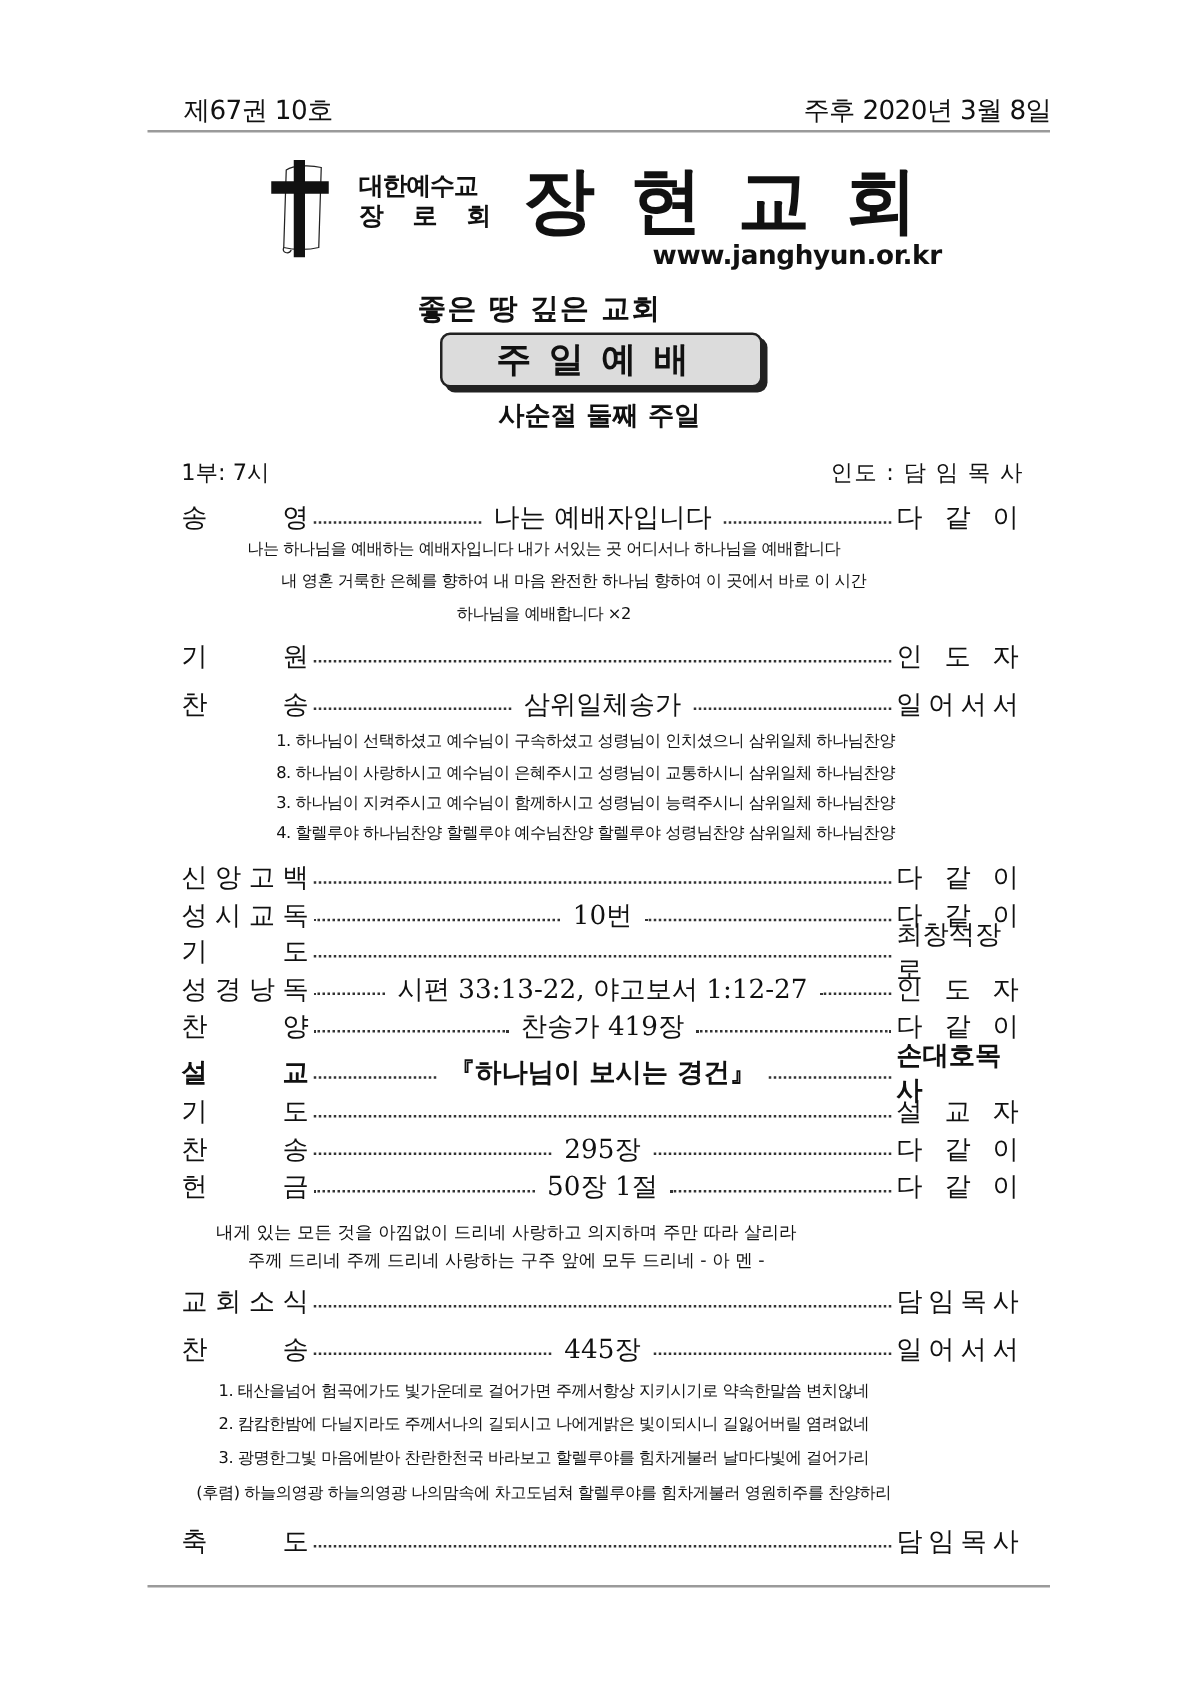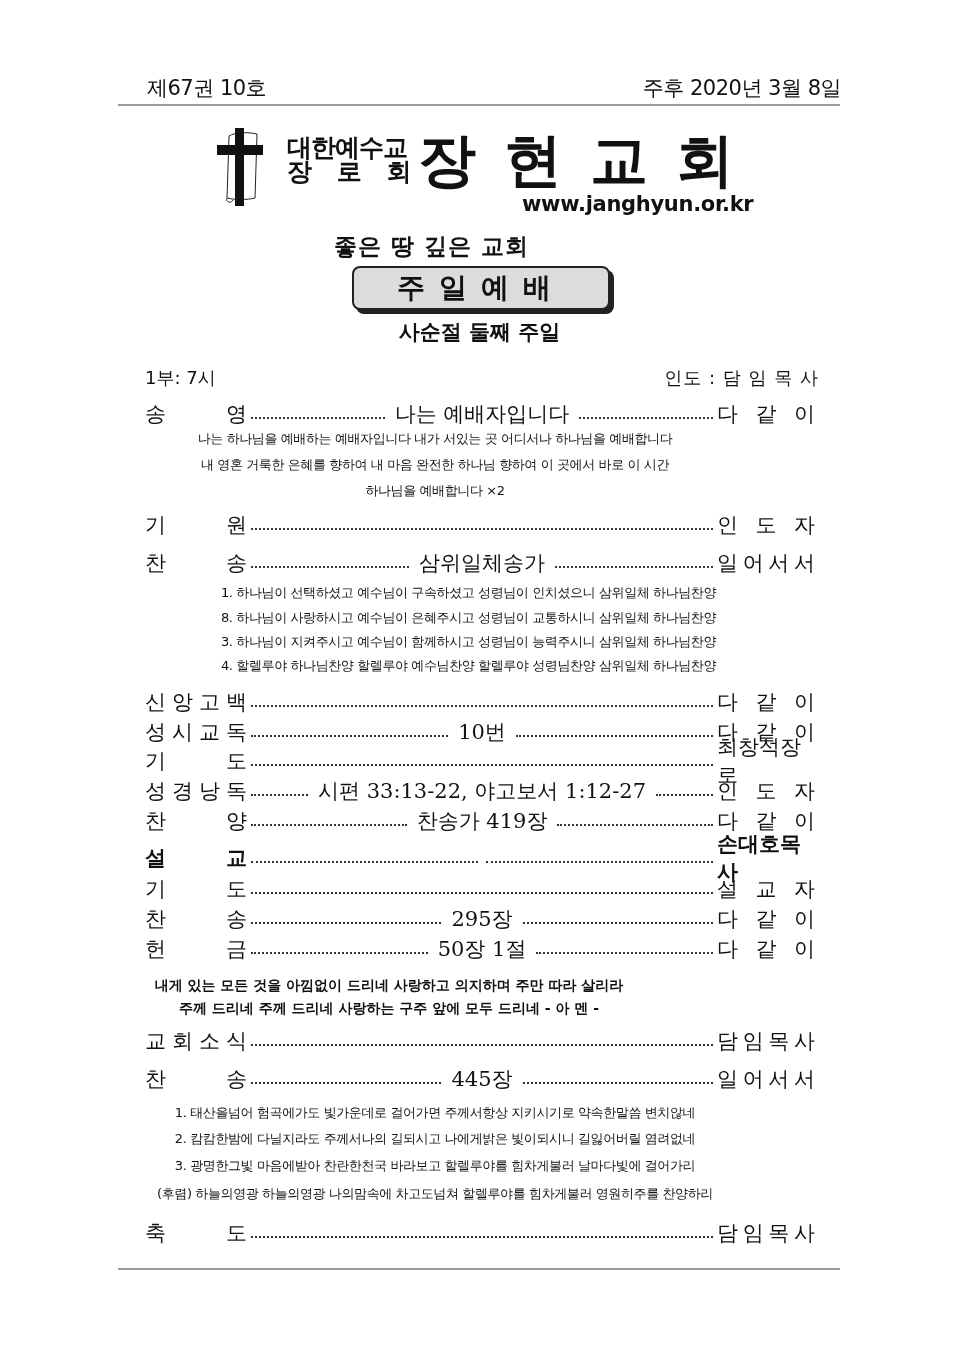"대한예수교" .denom { font-size: 25px -> 20px }
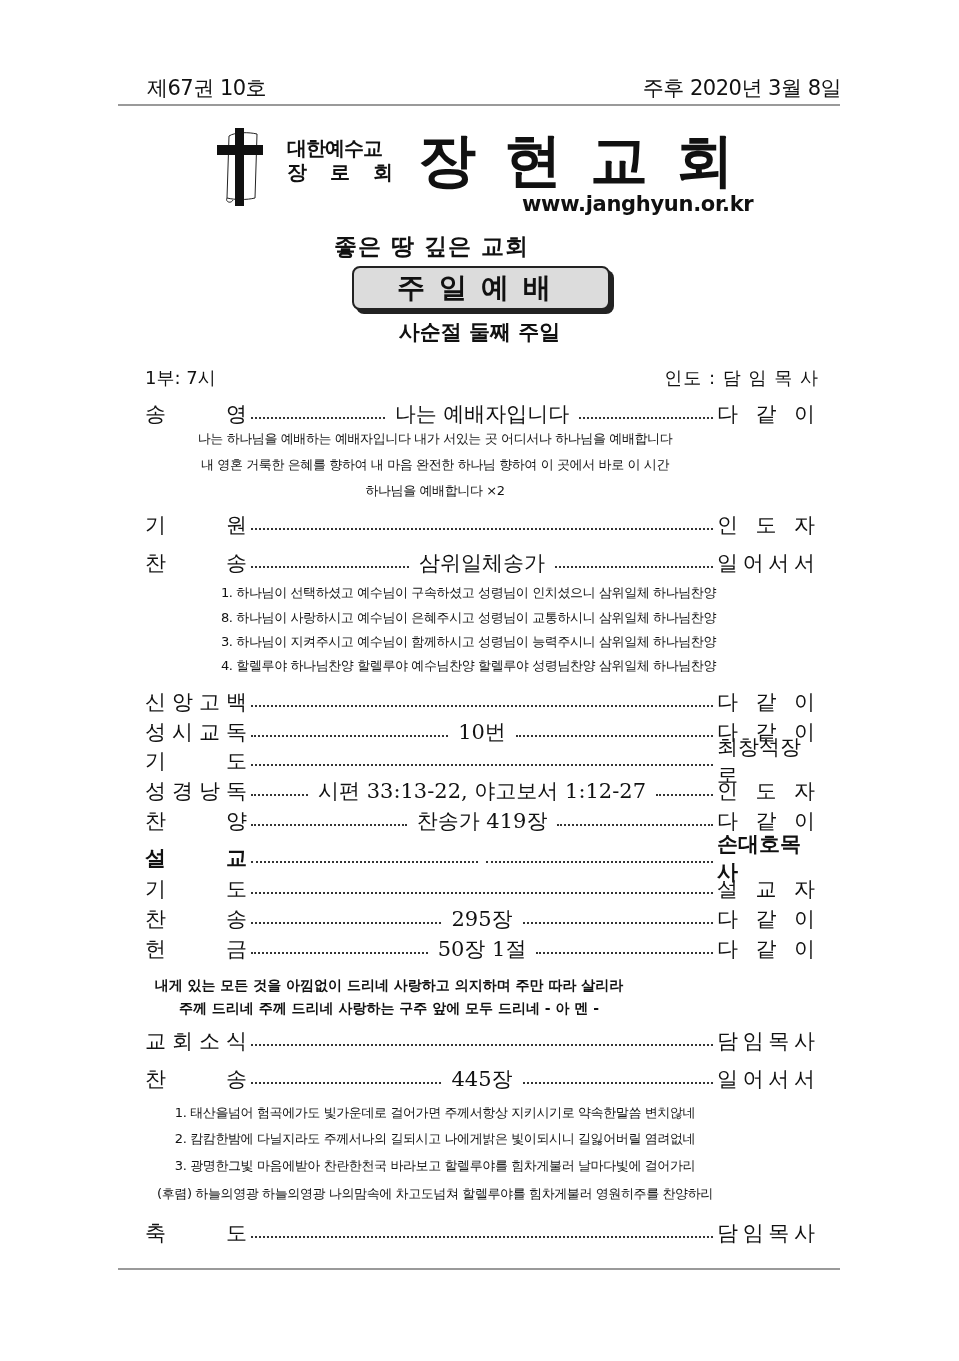"내 영혼 거룩한 은혜를 향하여" div.abs { padding-left: none -> 24px }
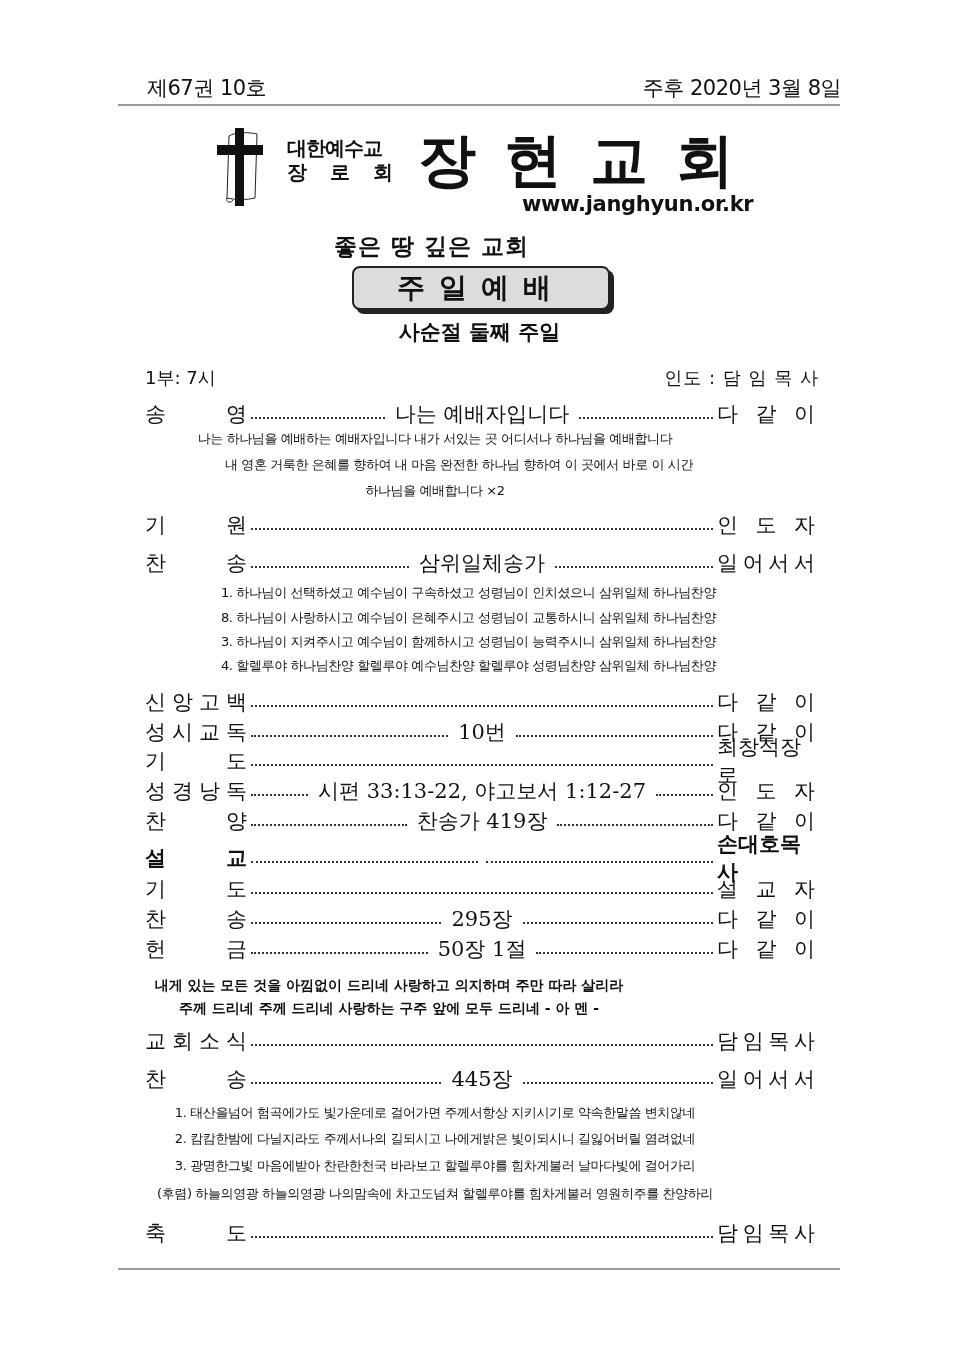"『하나님이 보시는 경건』" div.mid { html: none -> <div>『하나님이 보시는 경건』</div> }
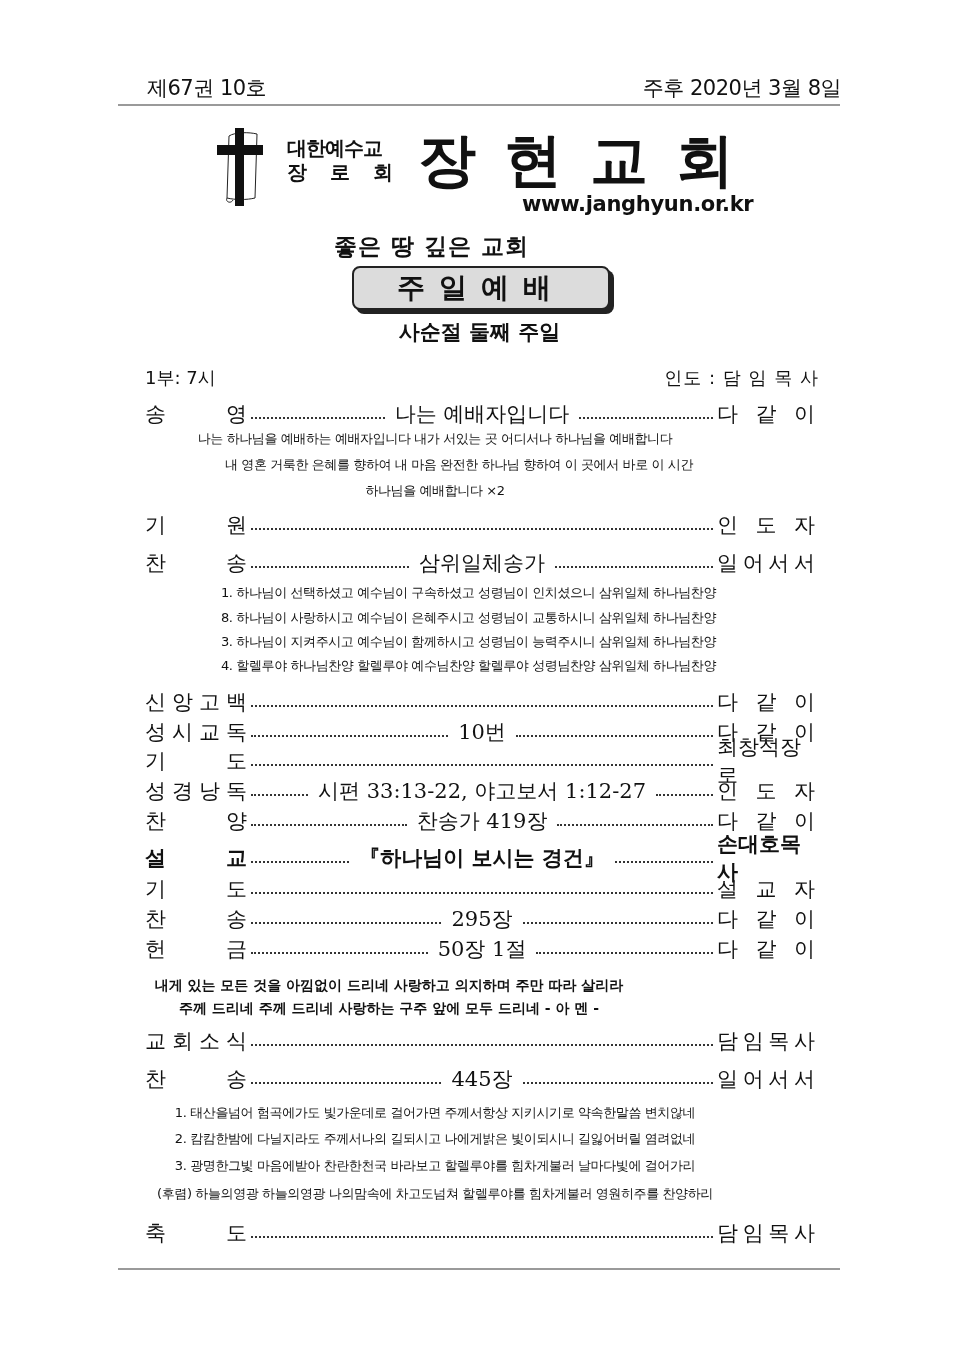"내게 있는 모든 것을 아낌없이" .lyric2 { font-weight: bold -> none; left: 0 -> 16px }
